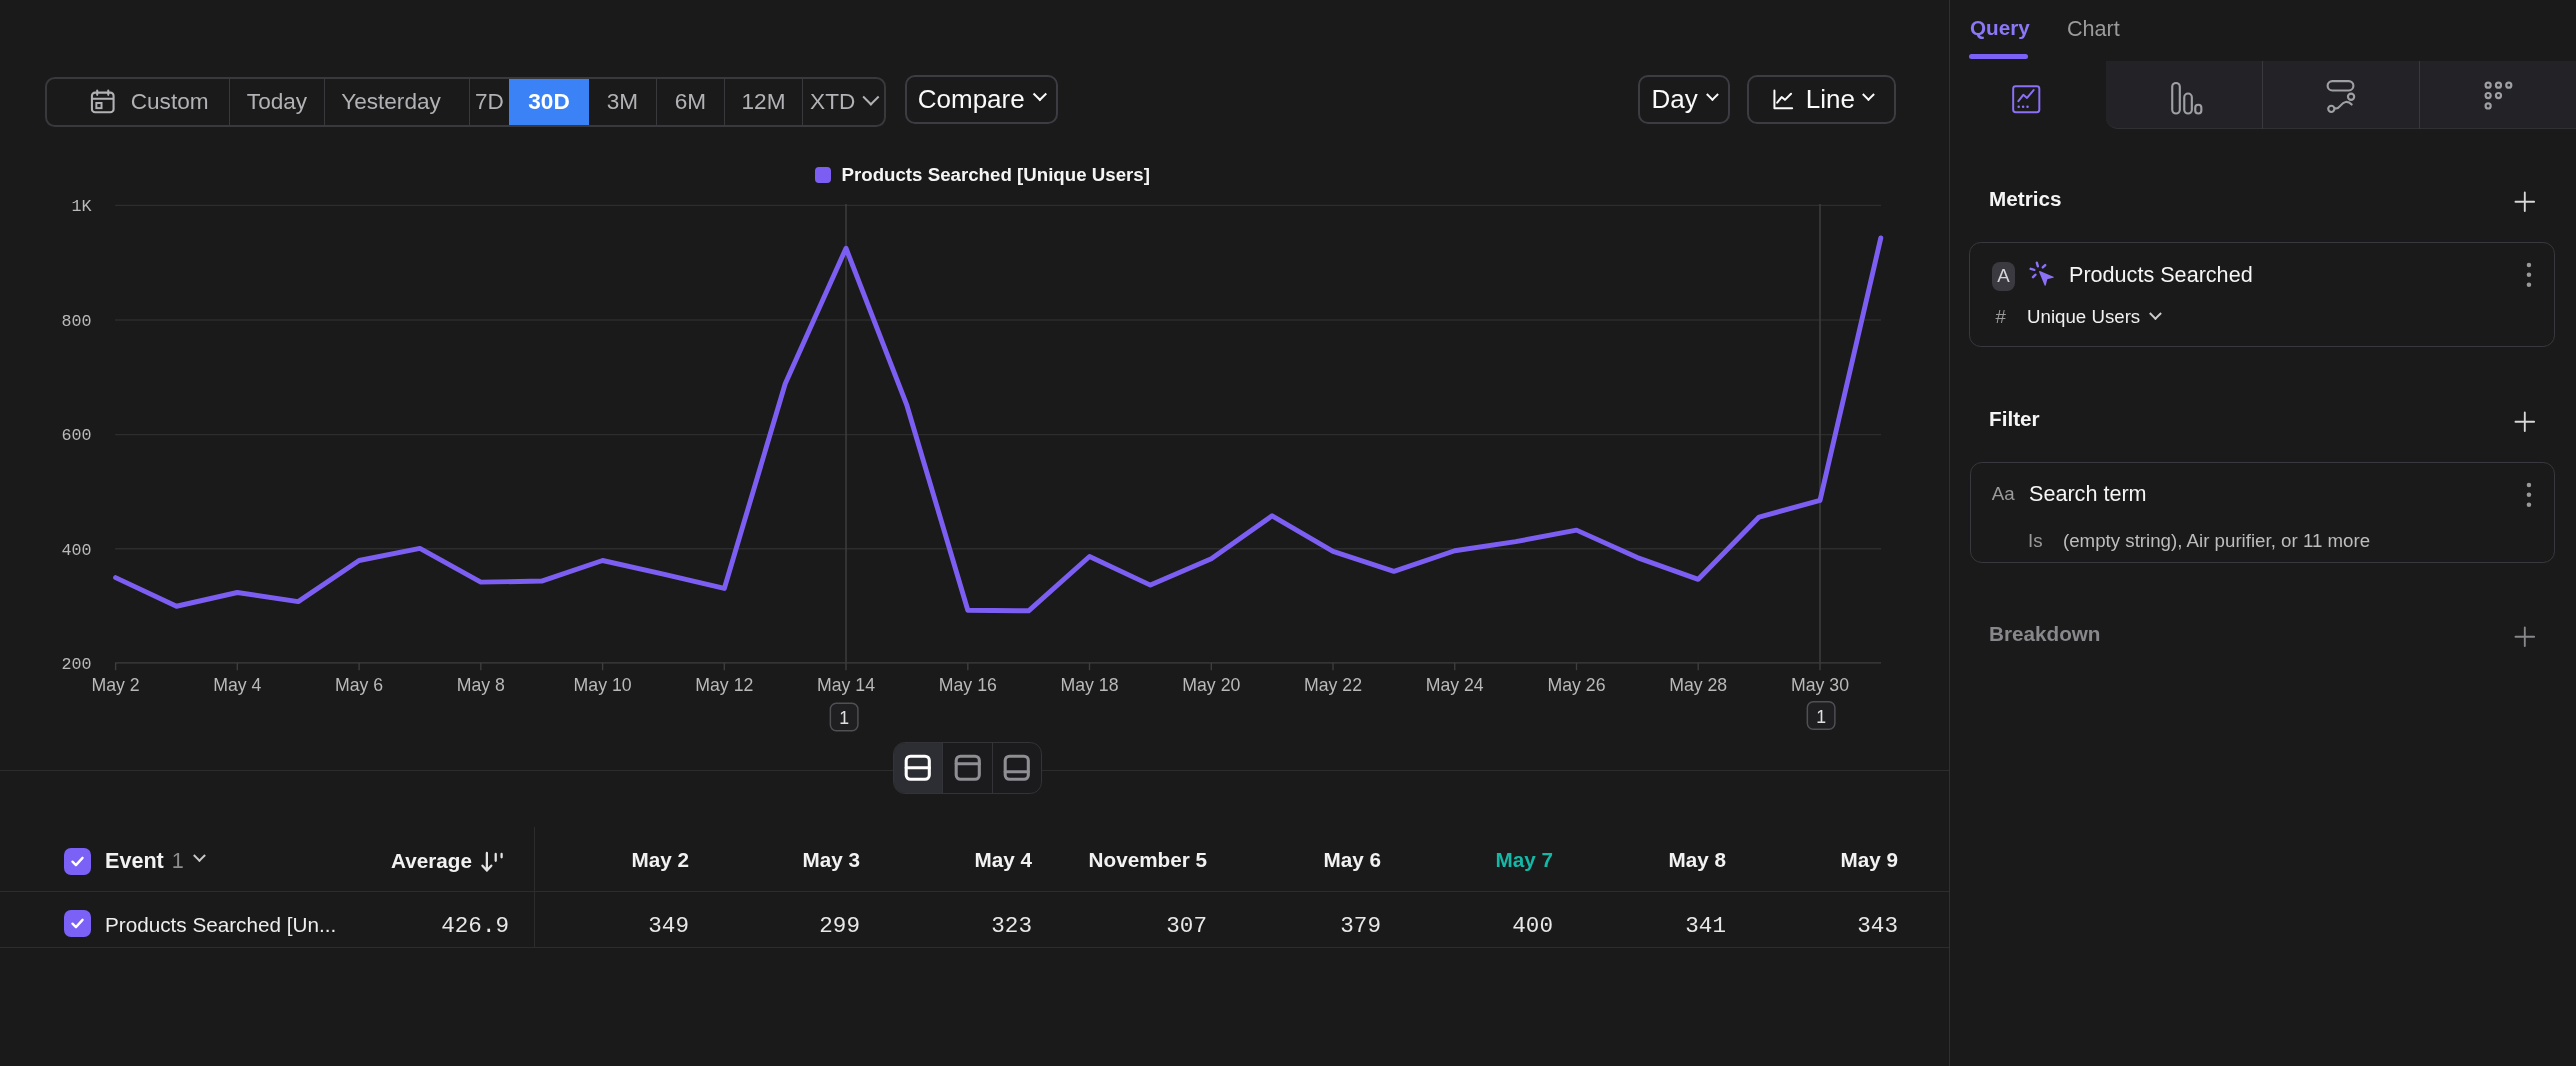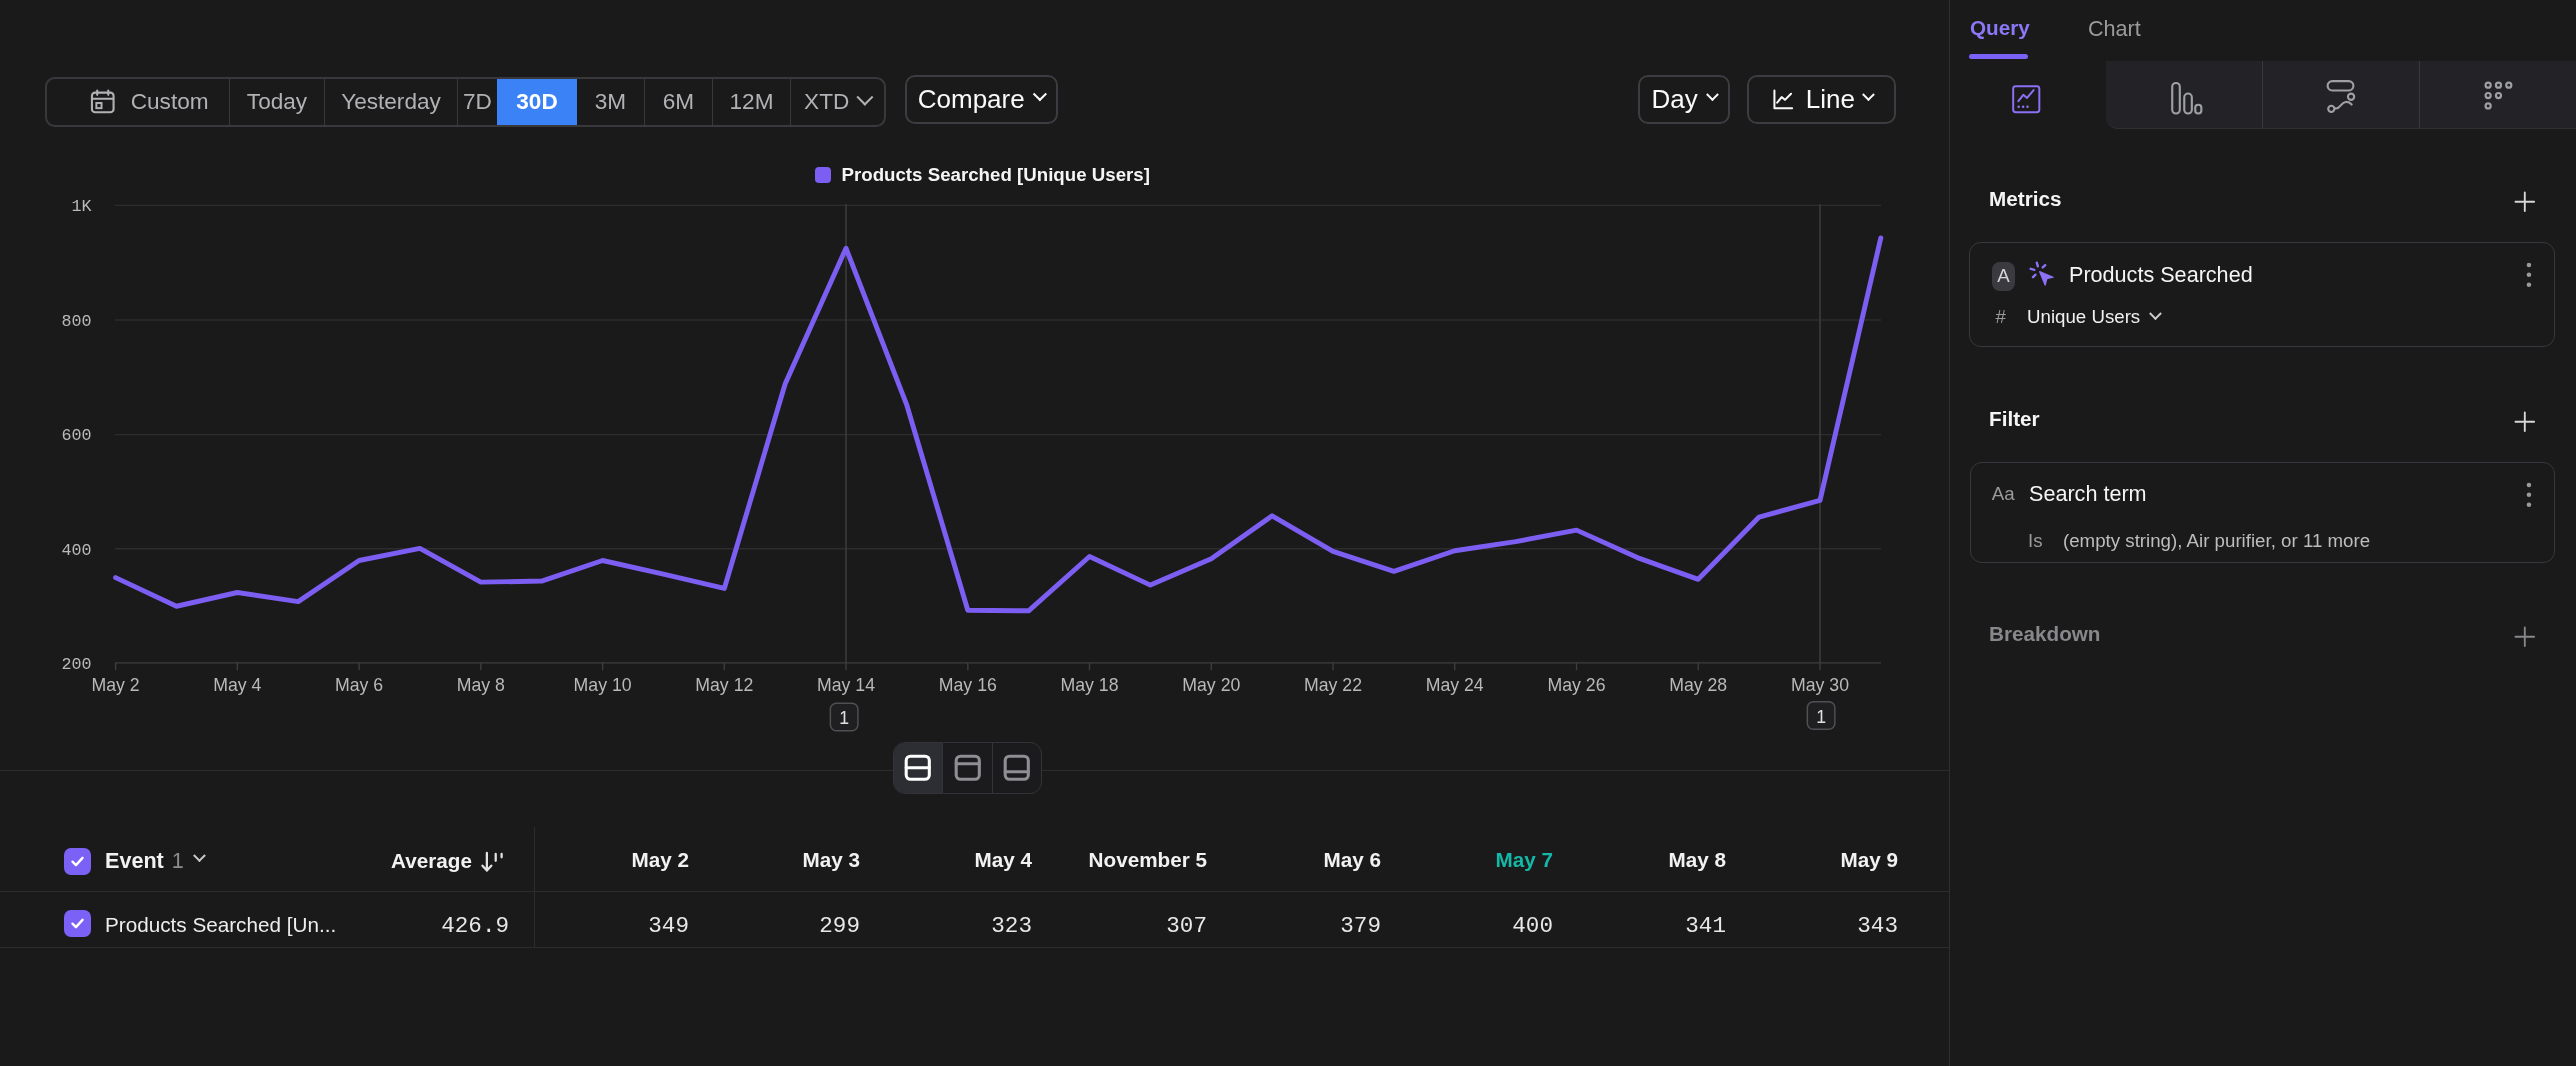"Chart" div.abs { margin-left: 21px -> none }
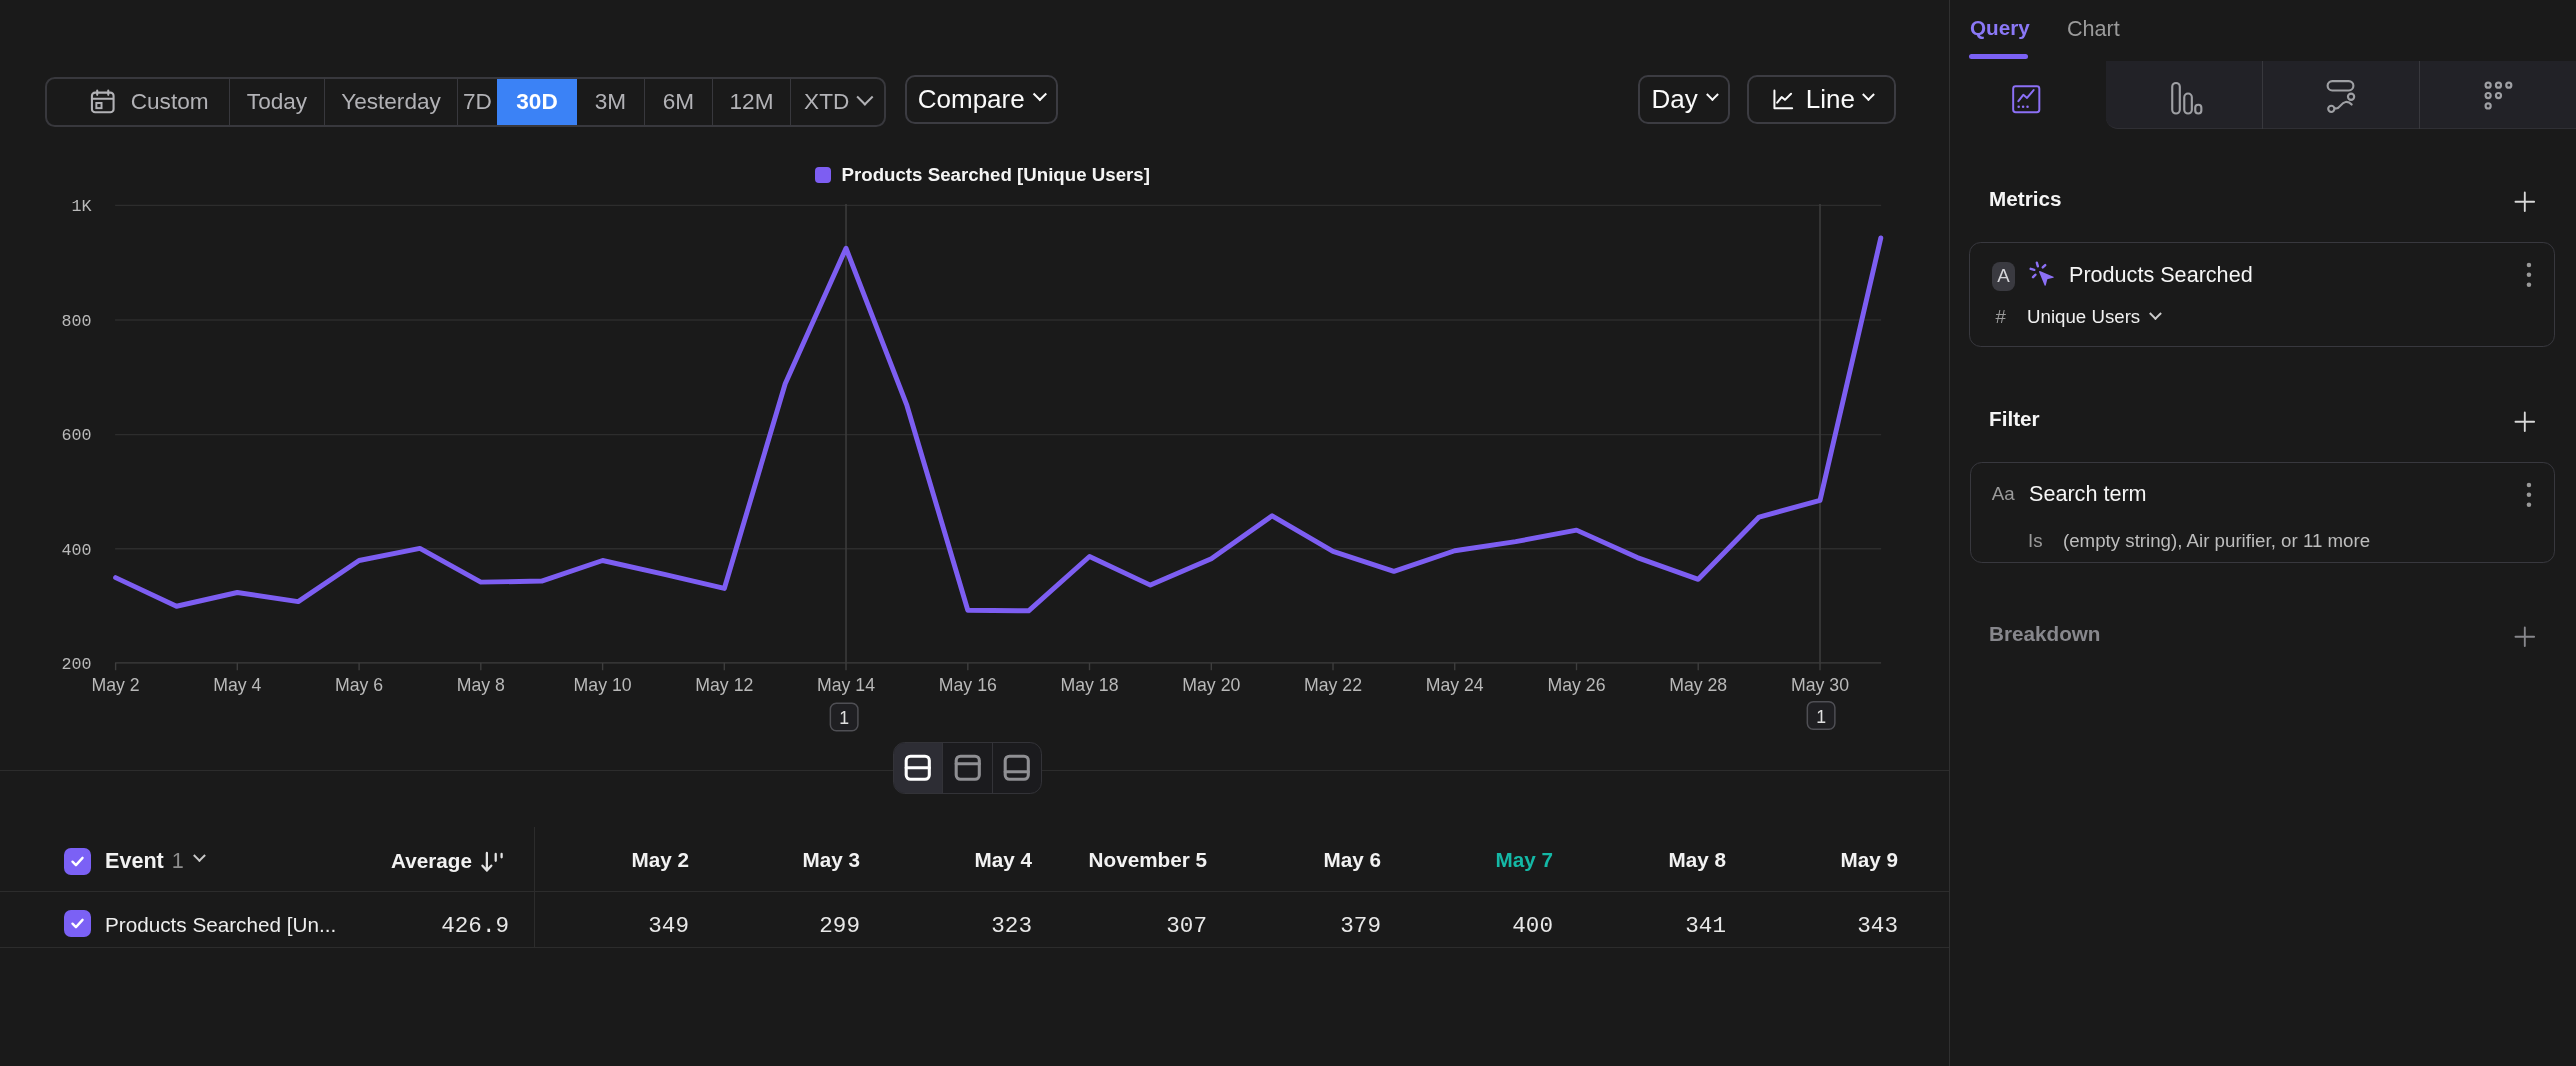"7D" div { margin-left: none -> 12px }
